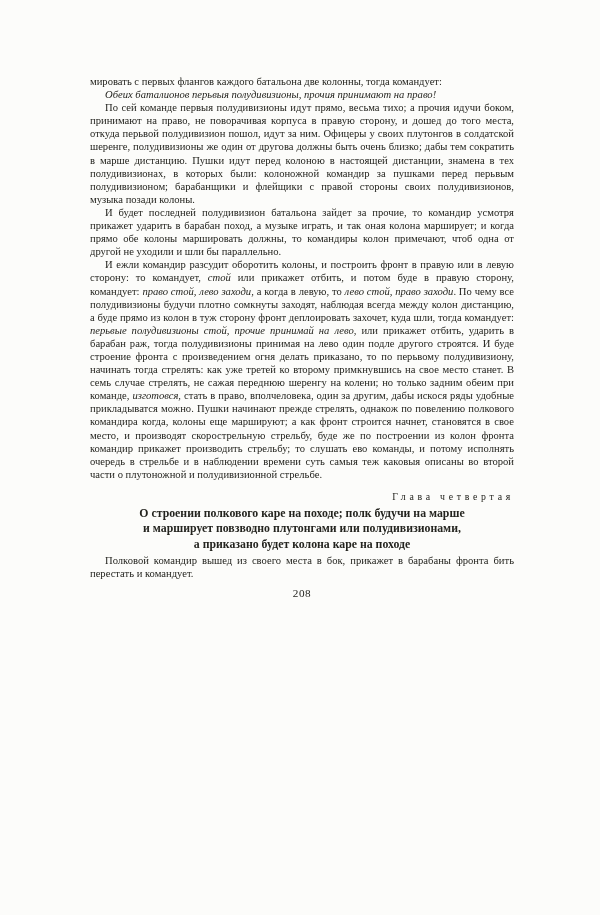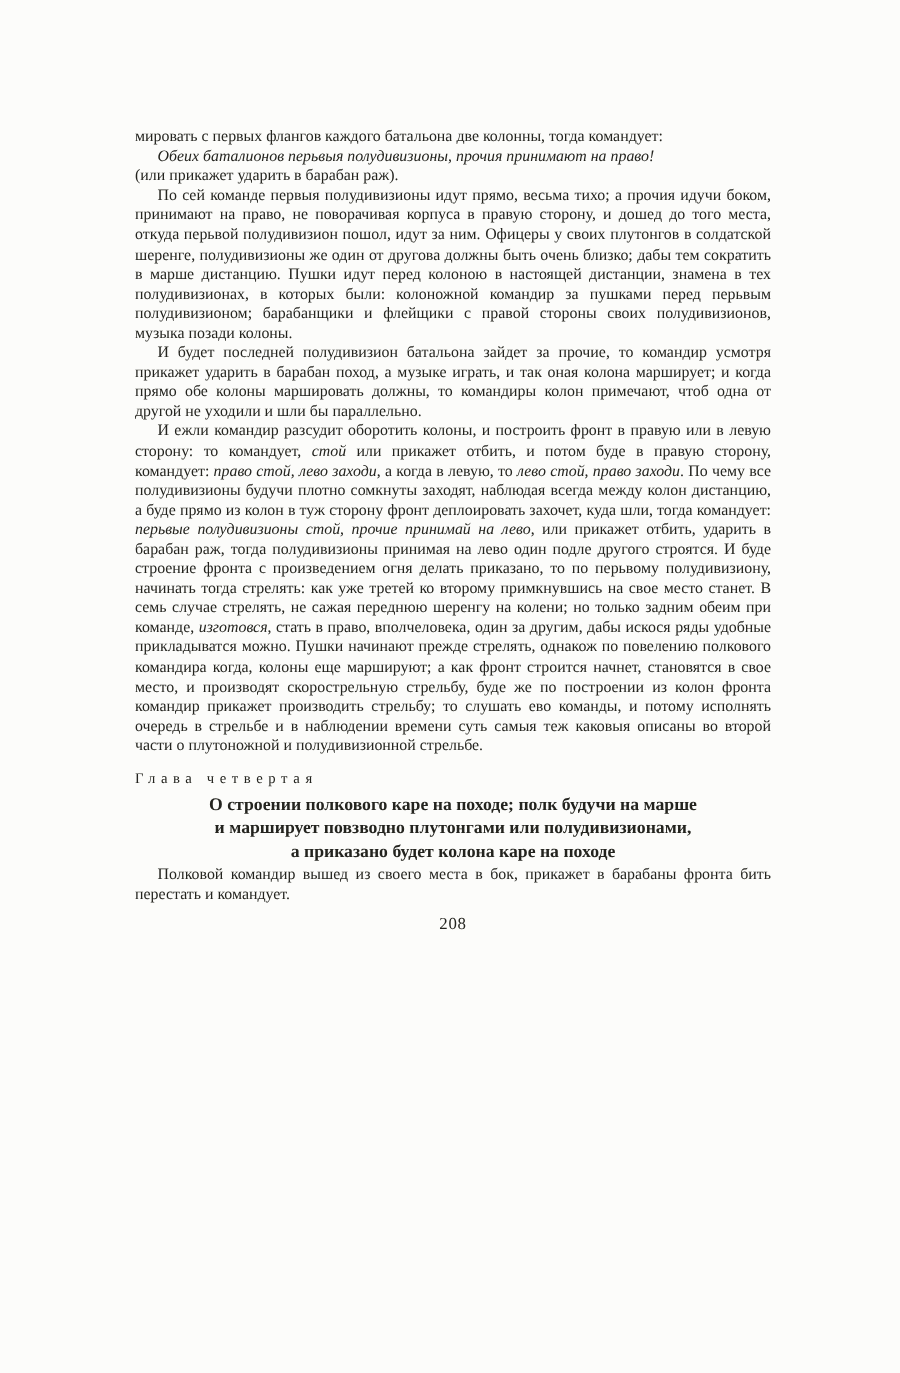"мировать с первых флангов каждого" .text-column { top: 85px -> 75px }
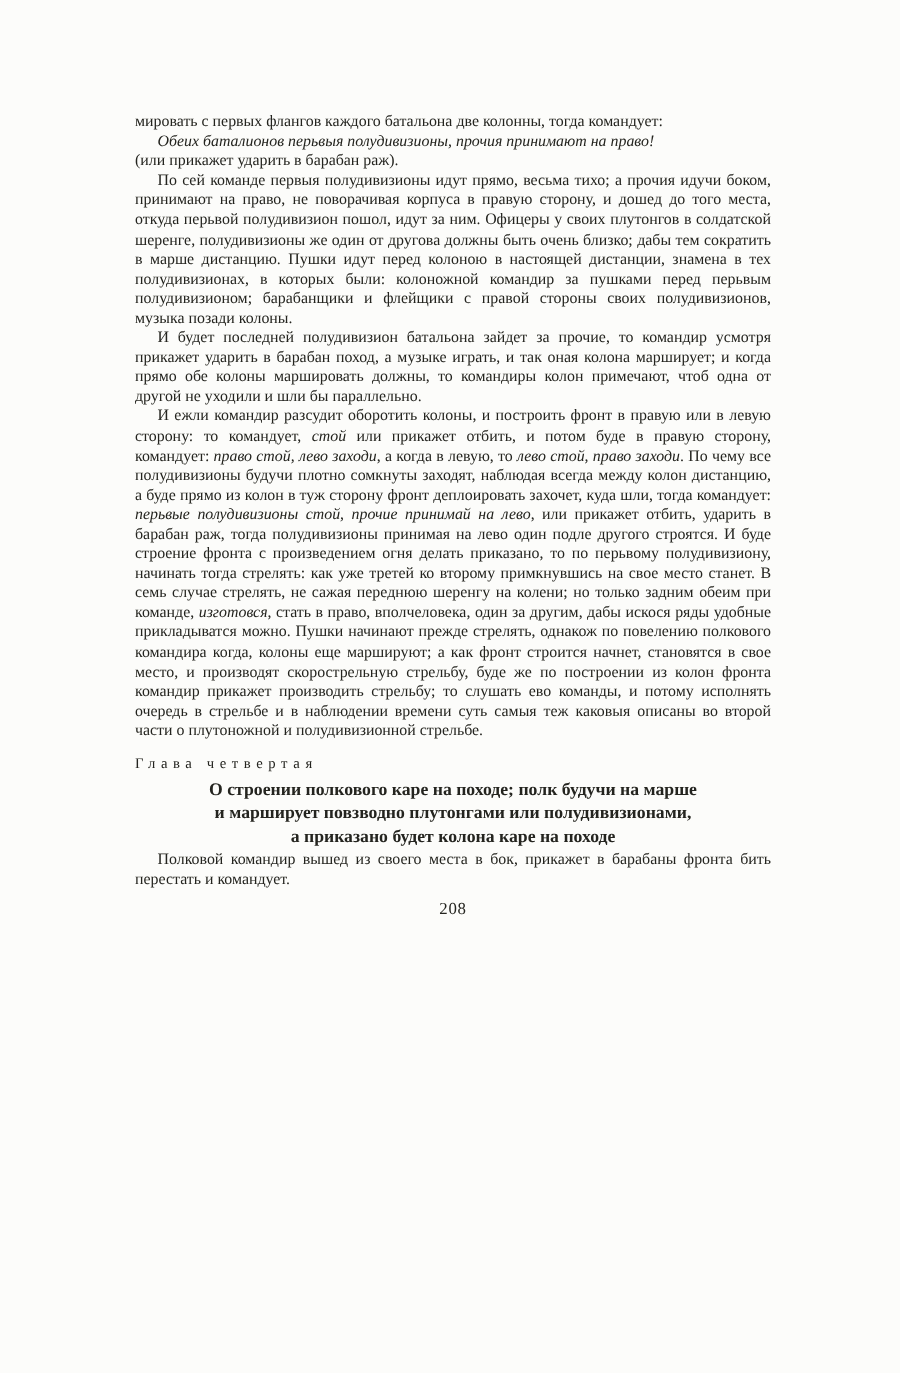"(или прикажет ударить в барабан" p { html: <p>(или прикажет ударить в барабан раж).</p> -> none }
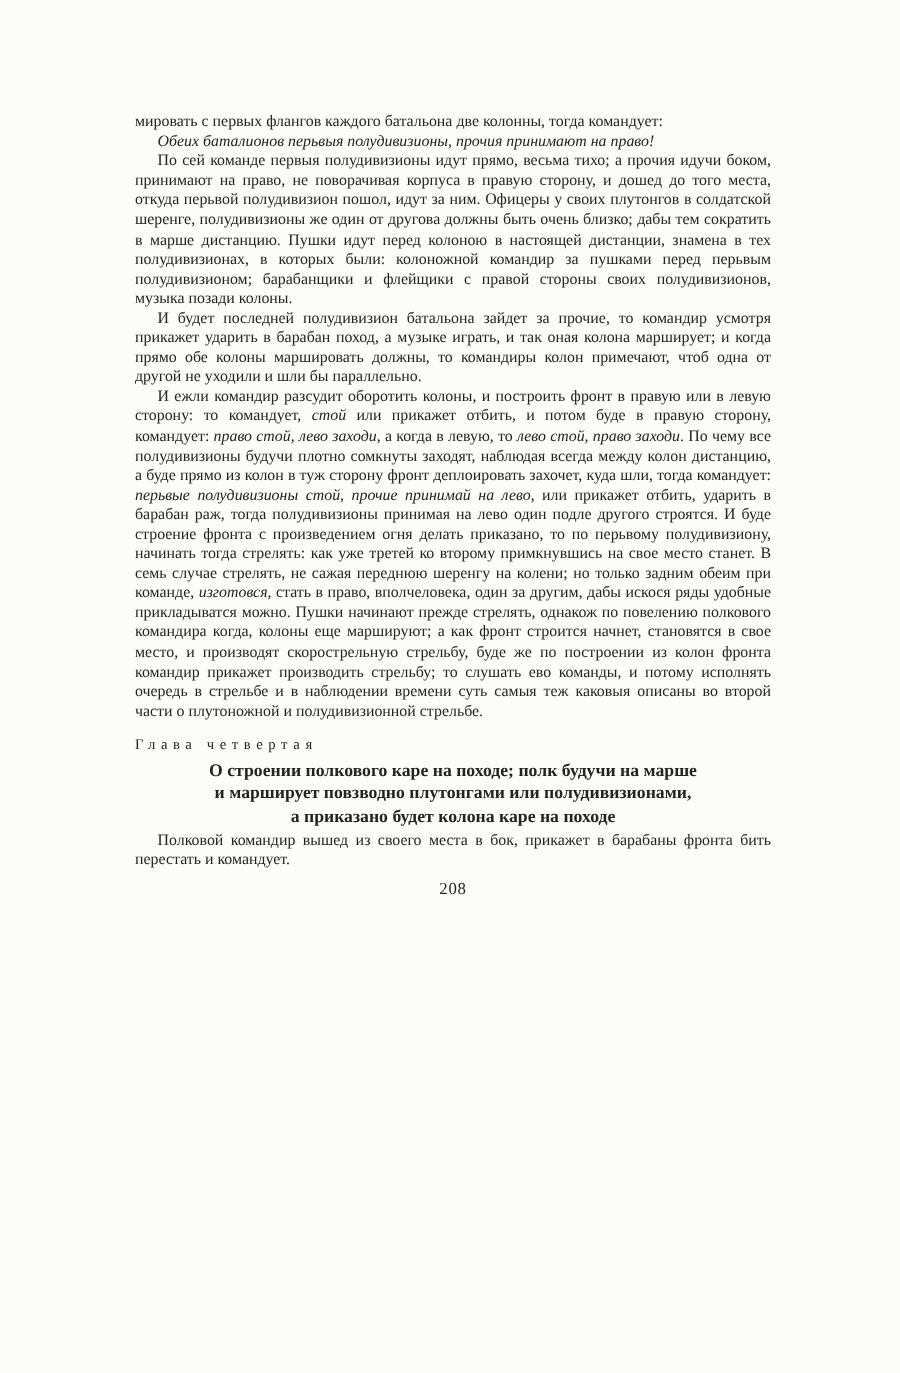"Глава четвертая" .chapter-label { text-align: left -> right }
